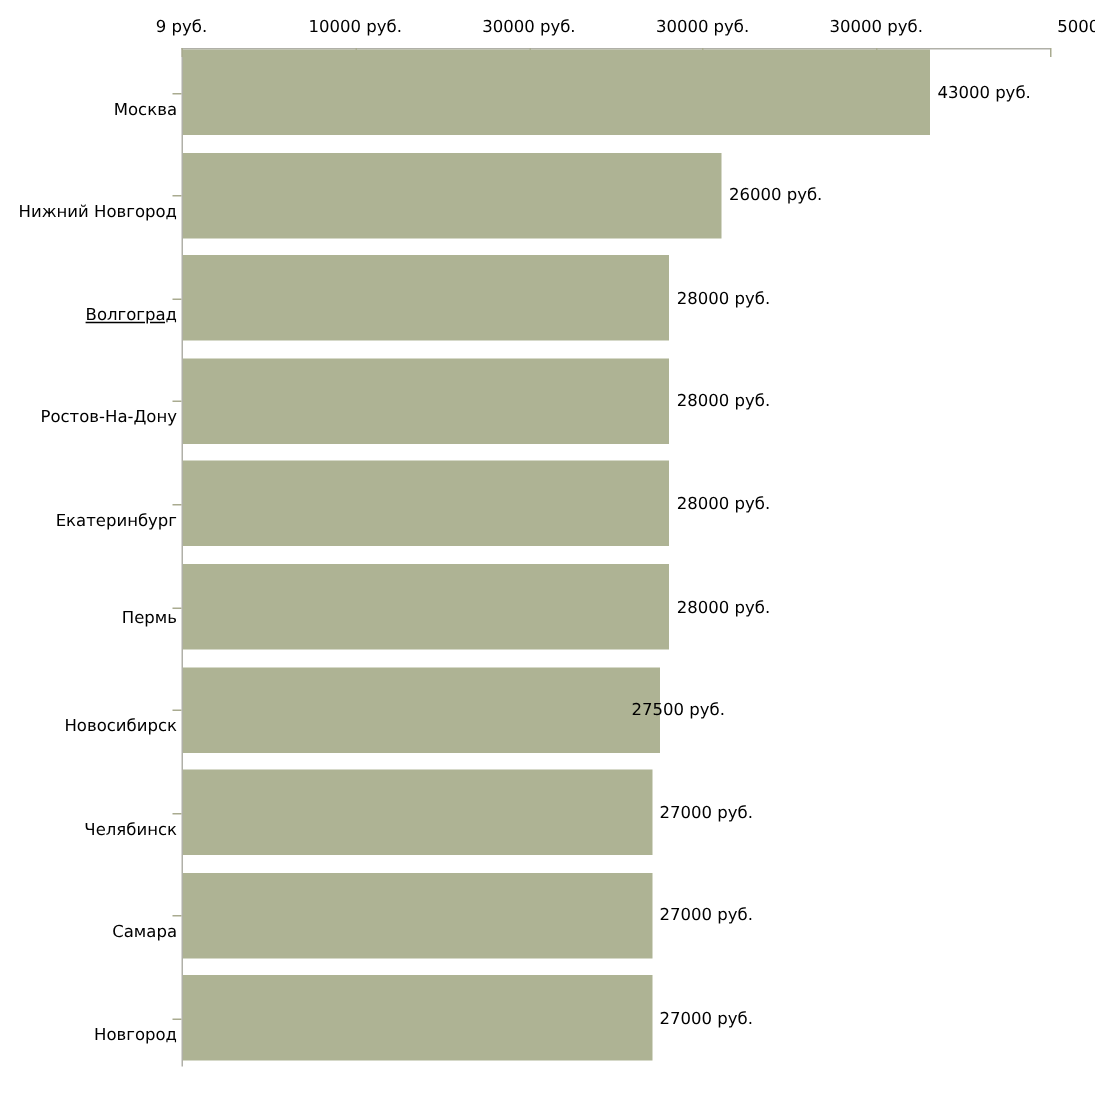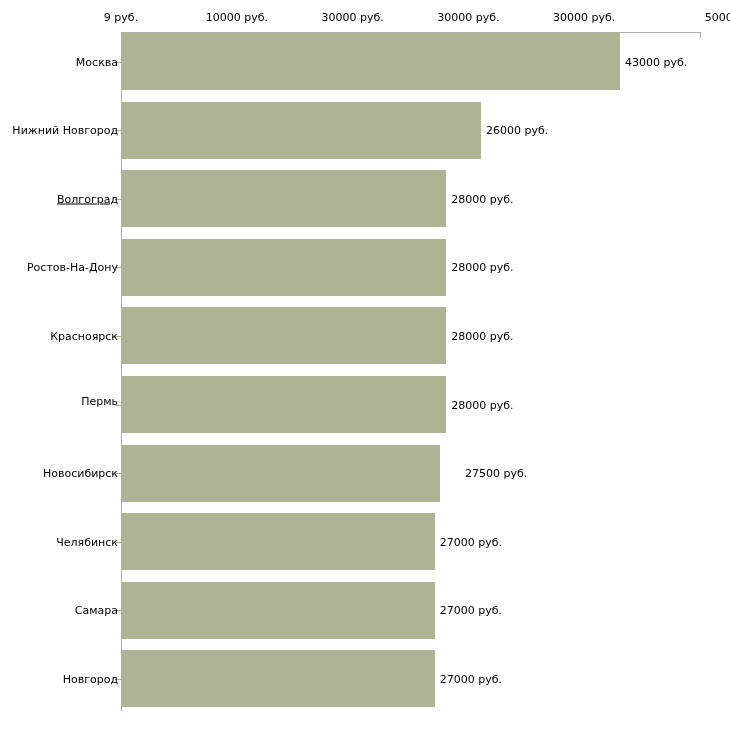"Москва" .cat-label { margin-top: none -> 11px }
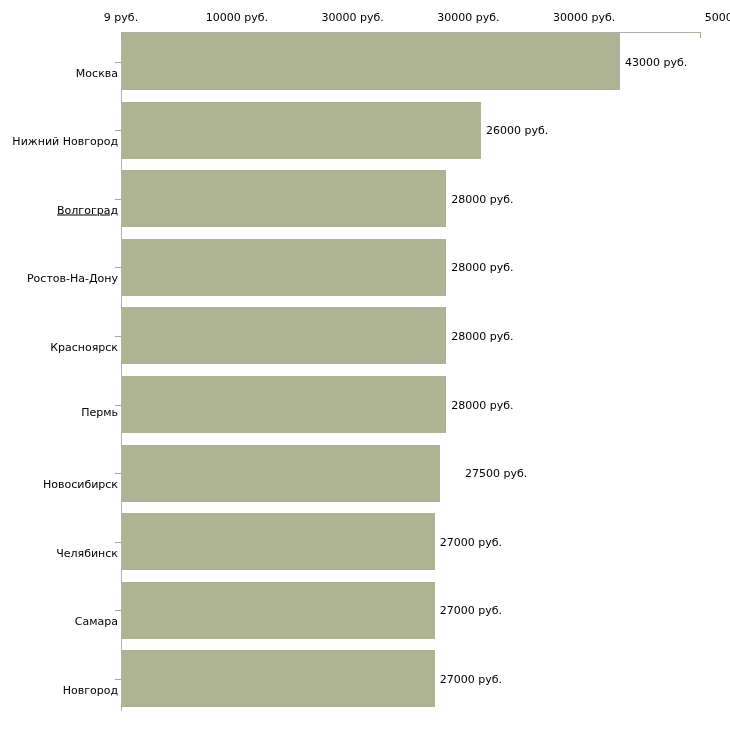"Красноярск" div.cat-label { text: Красноярск -> Екатеринбург }
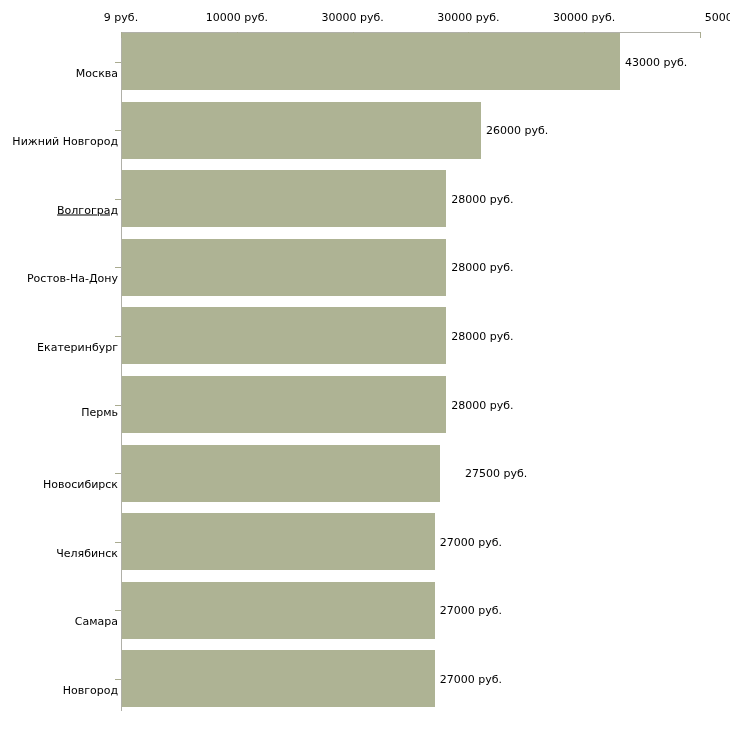"27500 руб." div.bar-value-label { left: 465px -> 421px }
